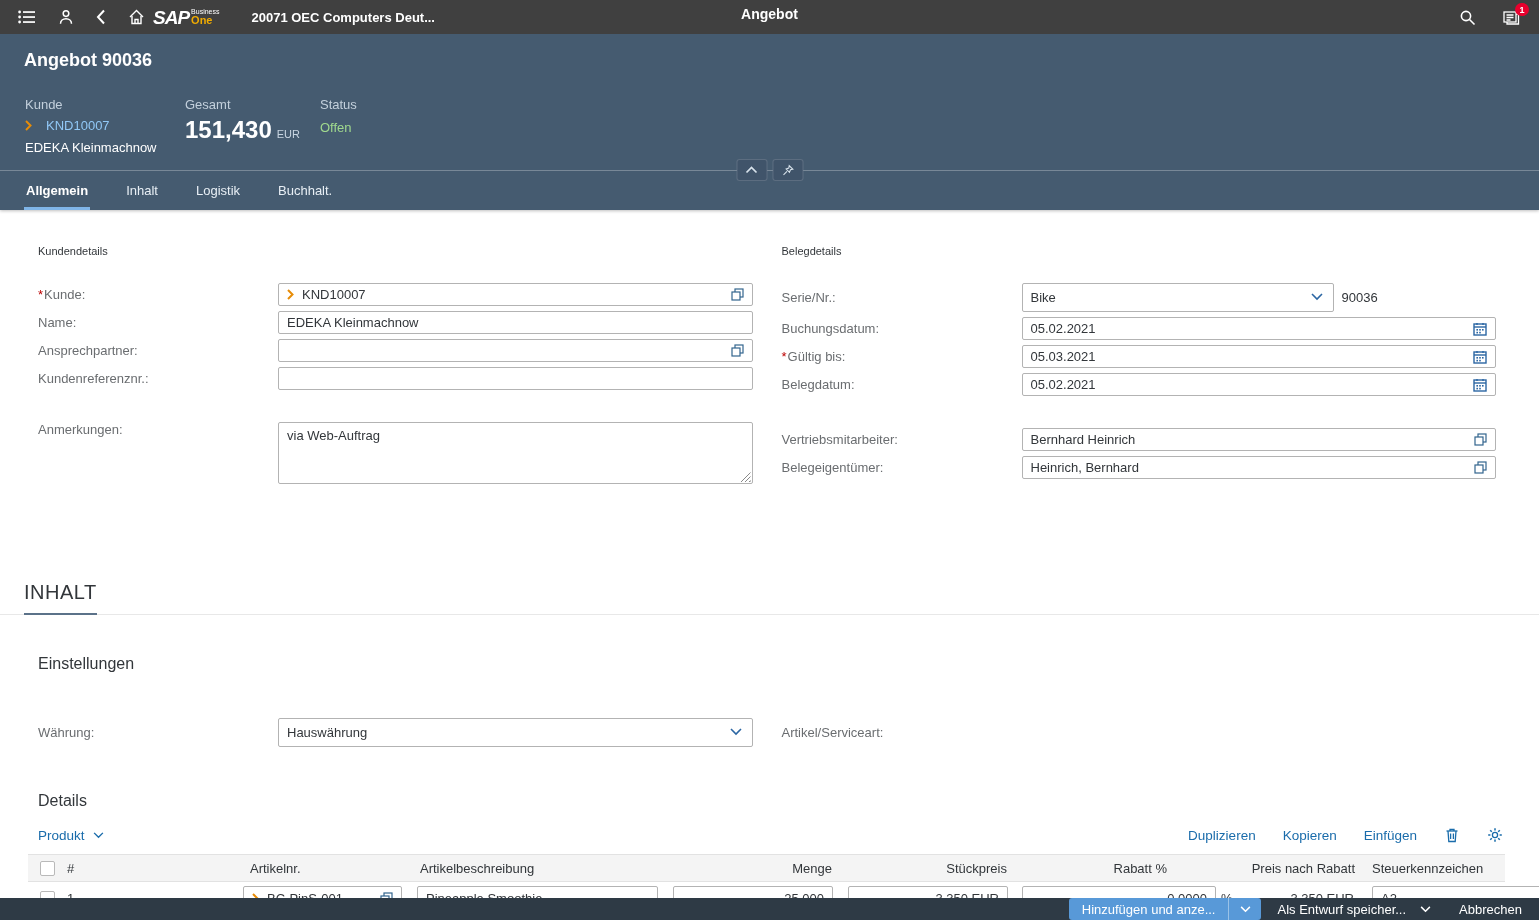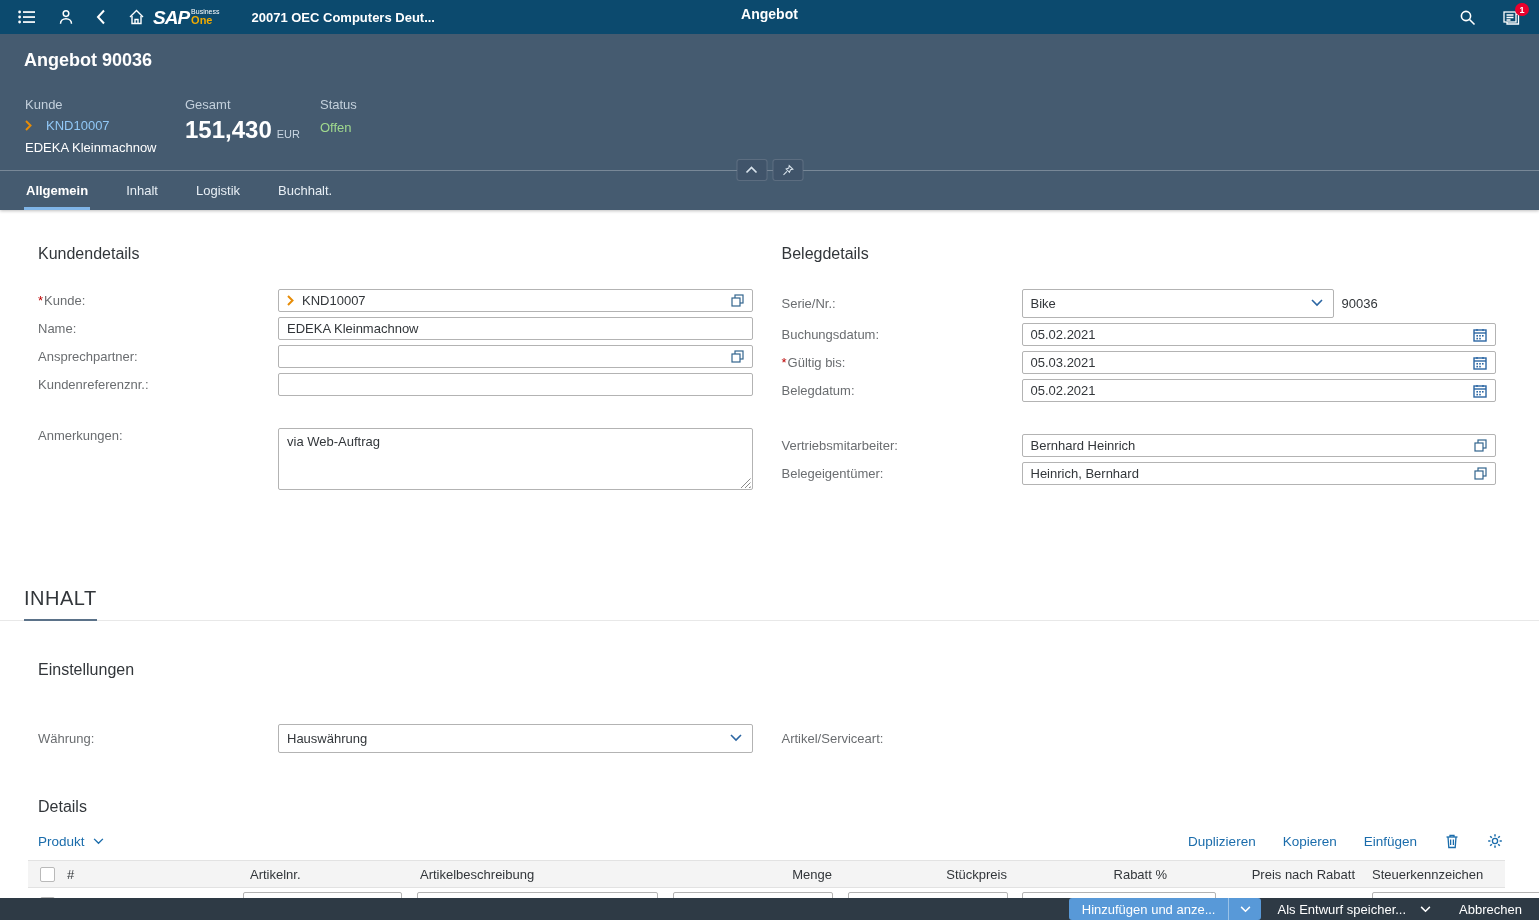"SAP" .shell { background: #0c4a6e -> #404040 }
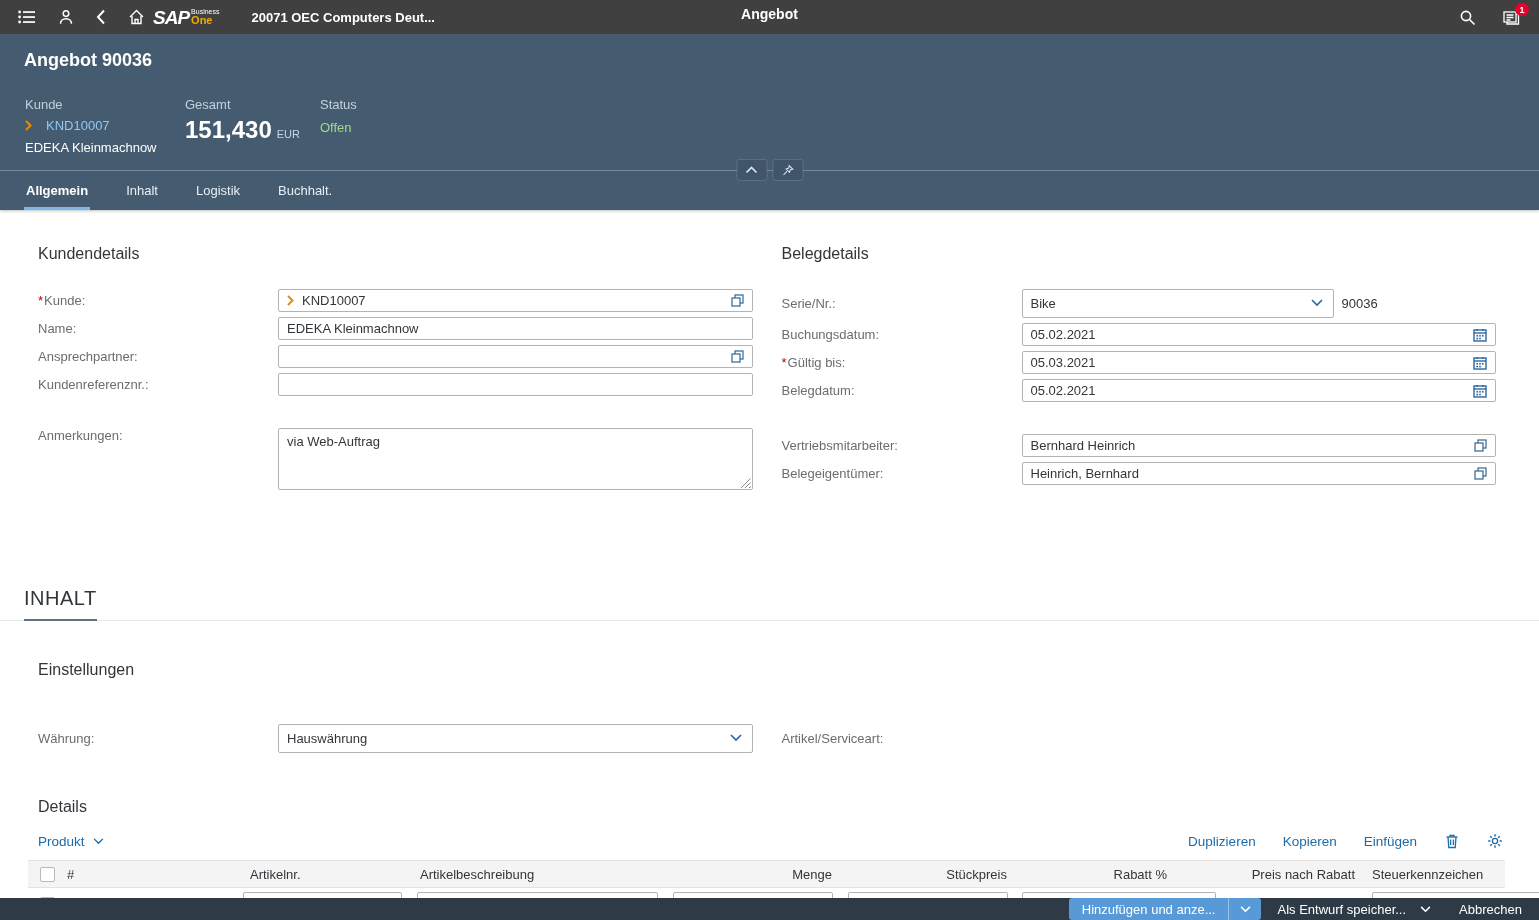"Kundendetails" .section-title { font-size: 16px -> 11px }
